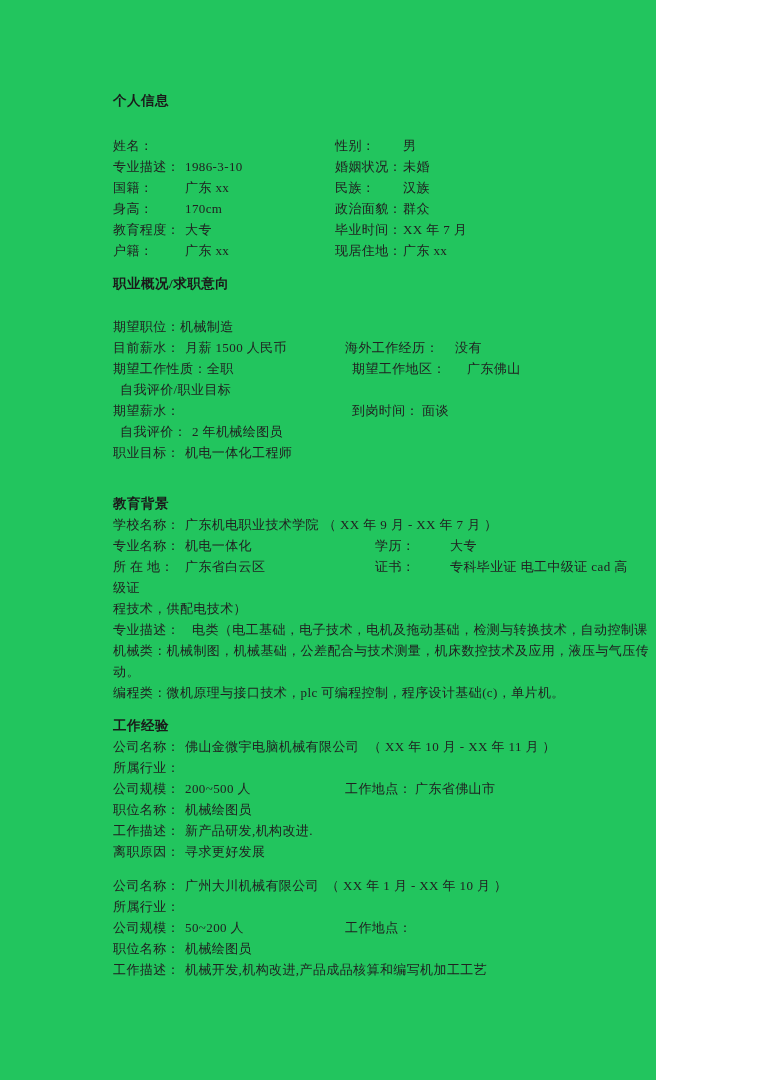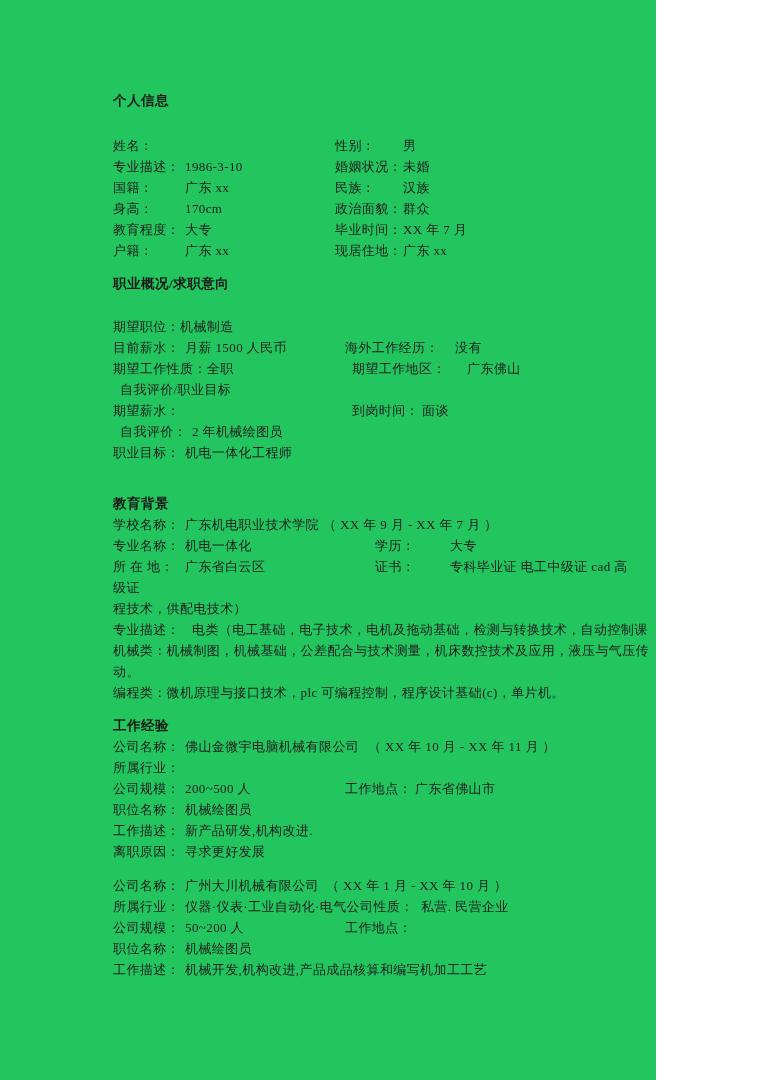"仪器·仪表·工业自动化·电气公司性质： 私营. 民营企业" span.seg { html: <span>仪器·仪表·工业自动化·电气公司性质： 私营. 民营企业</span> -> none }
